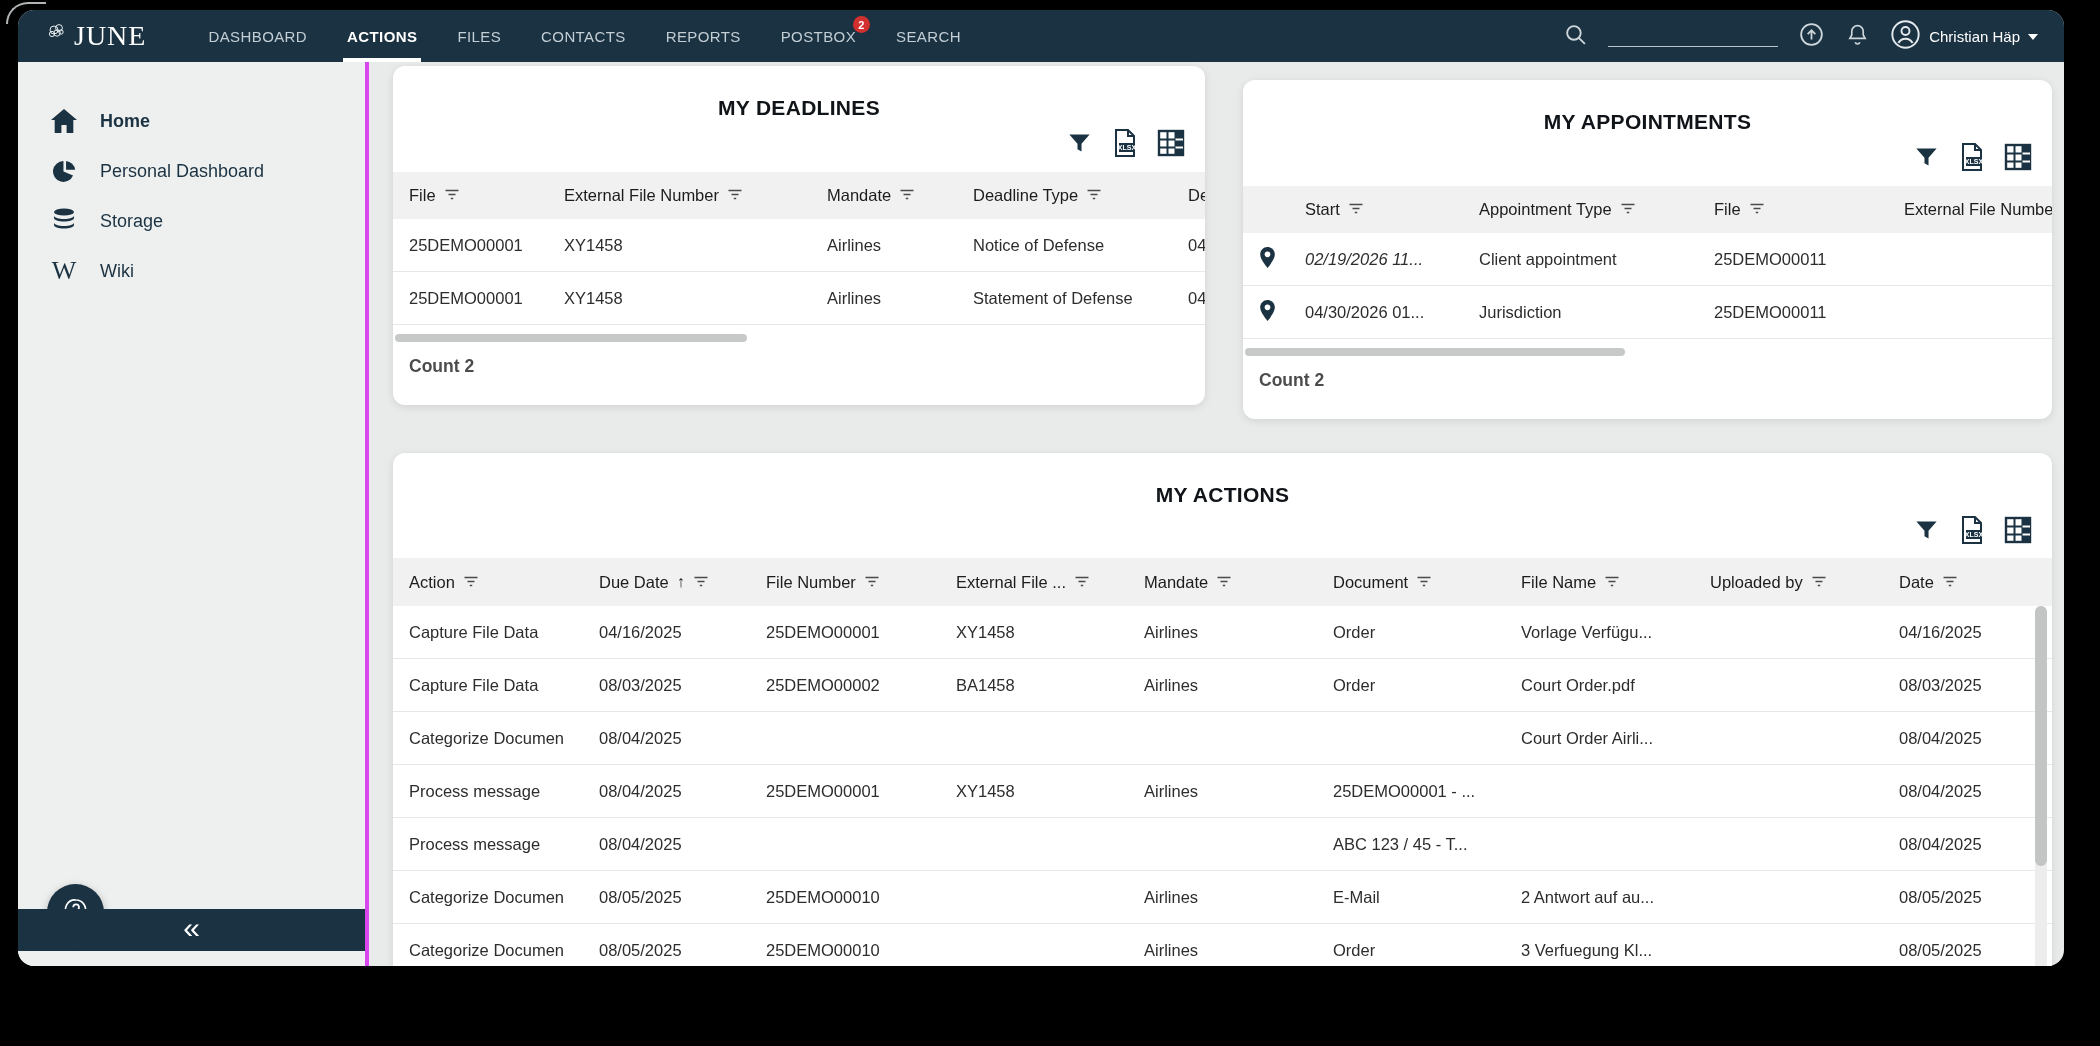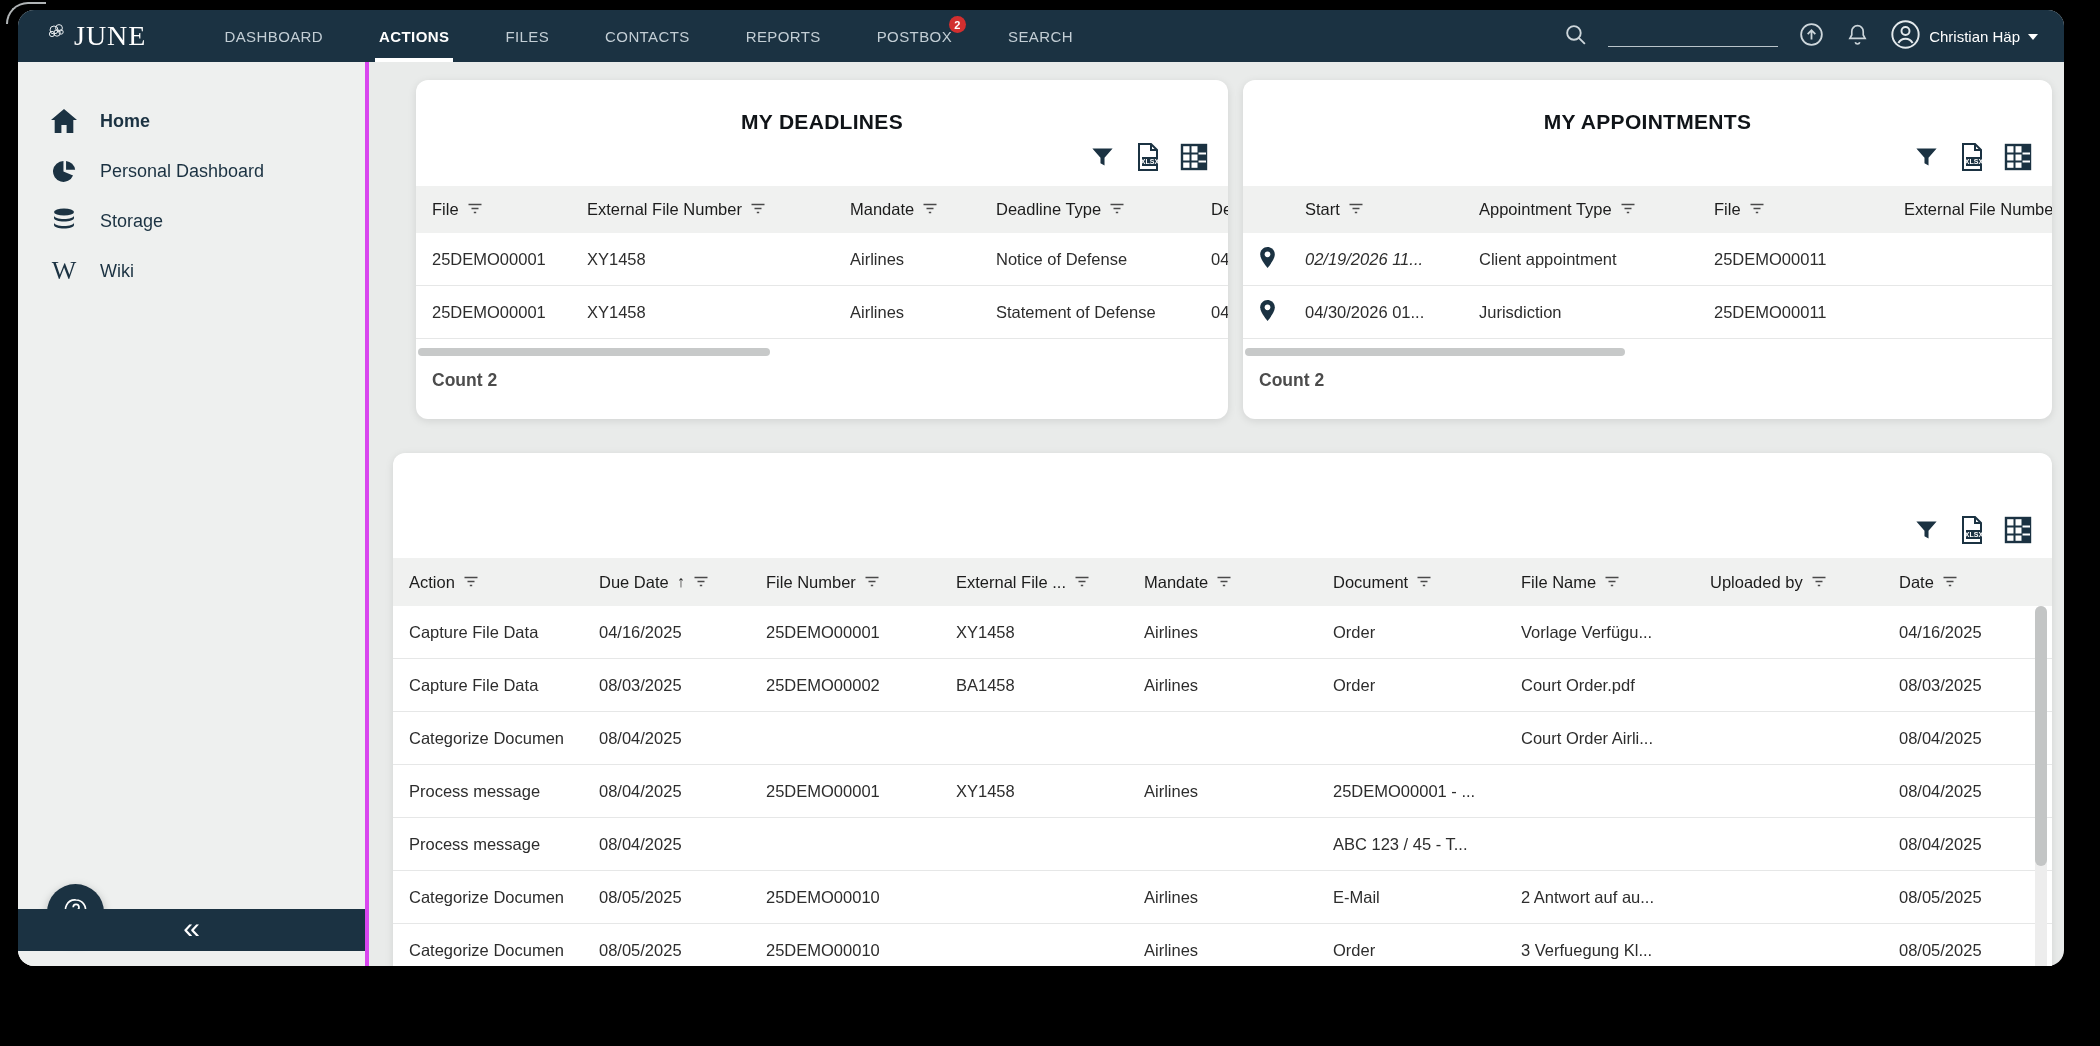"DASHBOARD" .nav-item { margin-left: 16px -> none }
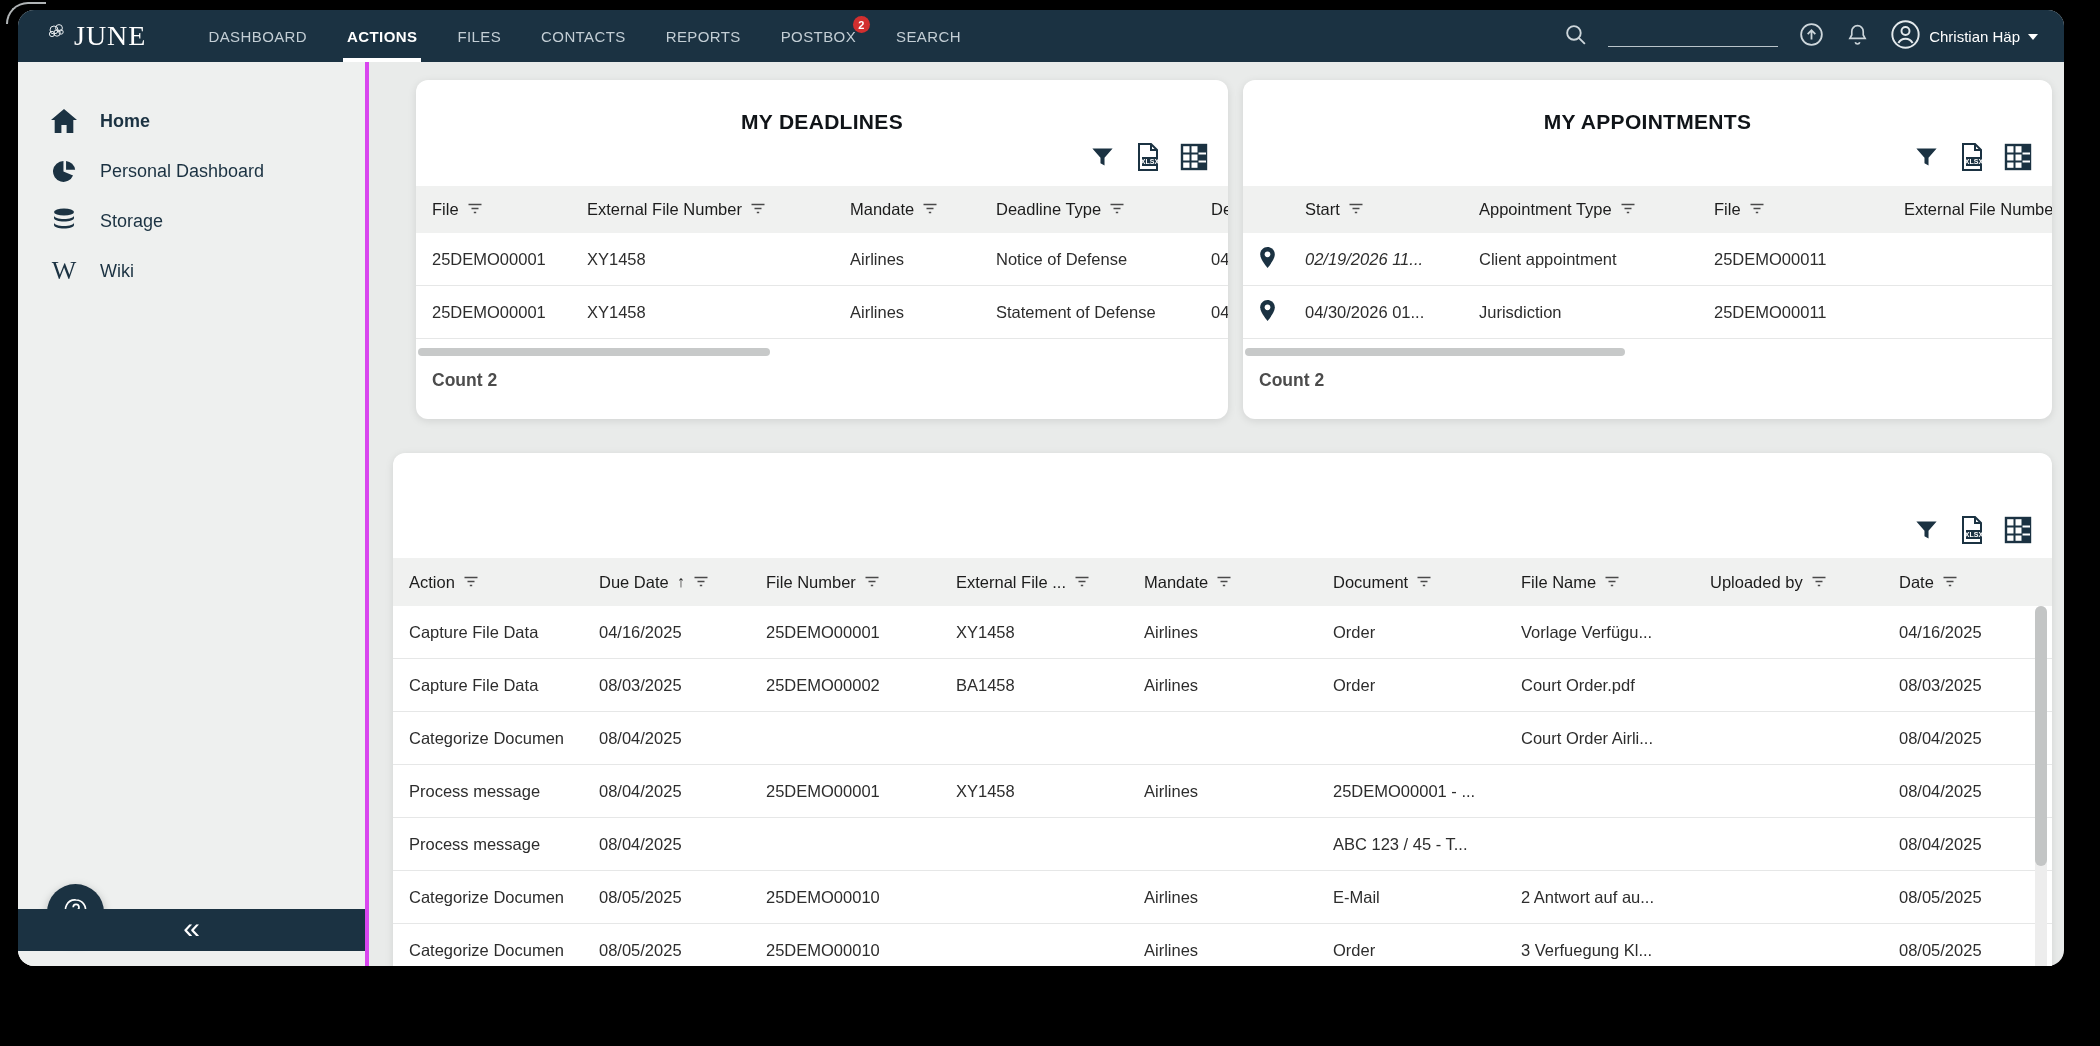"MY DEADLINES" #card-deadlines { margin-left: 23px -> none; top: 18px -> 4px }
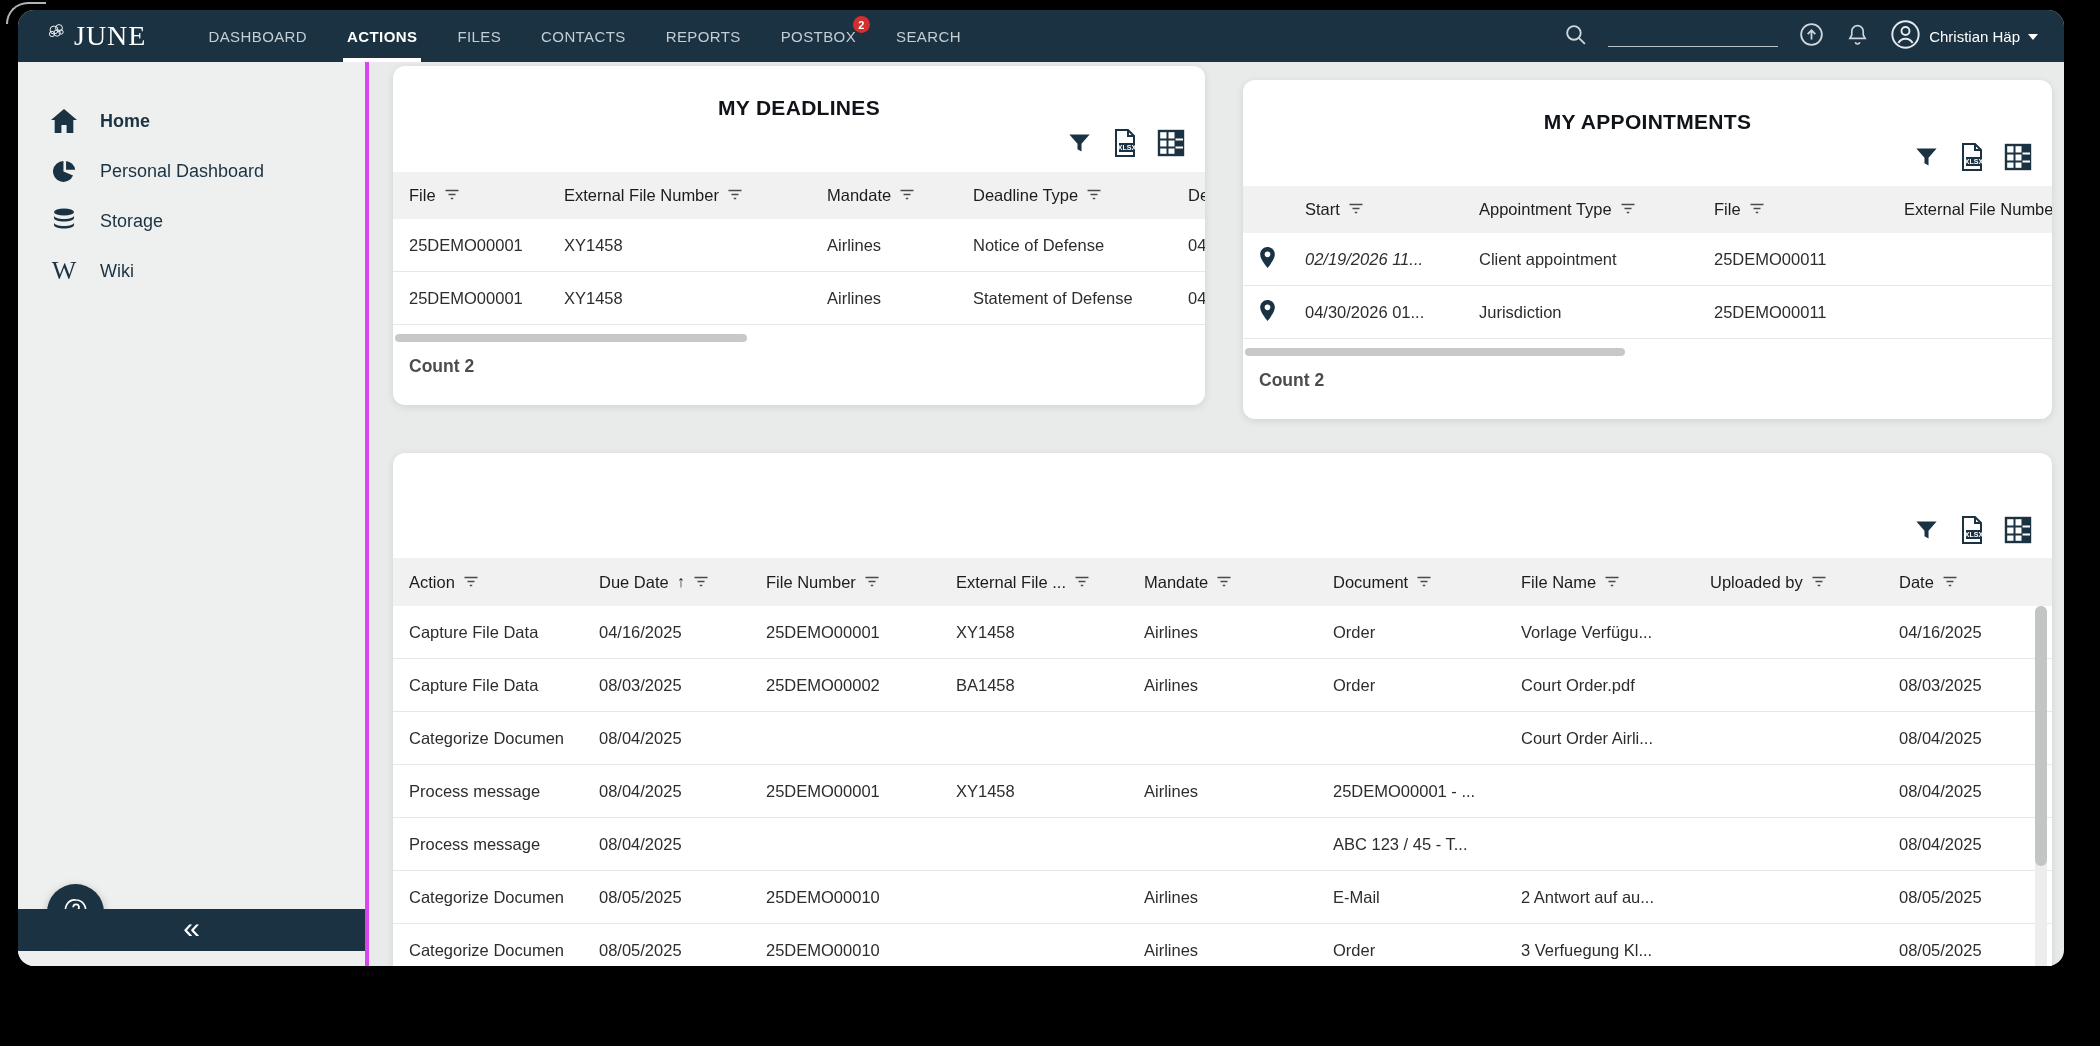"MY ACTIONS" h2.card-title { html: none -> <h2>MY ACTIONS</h2> }
